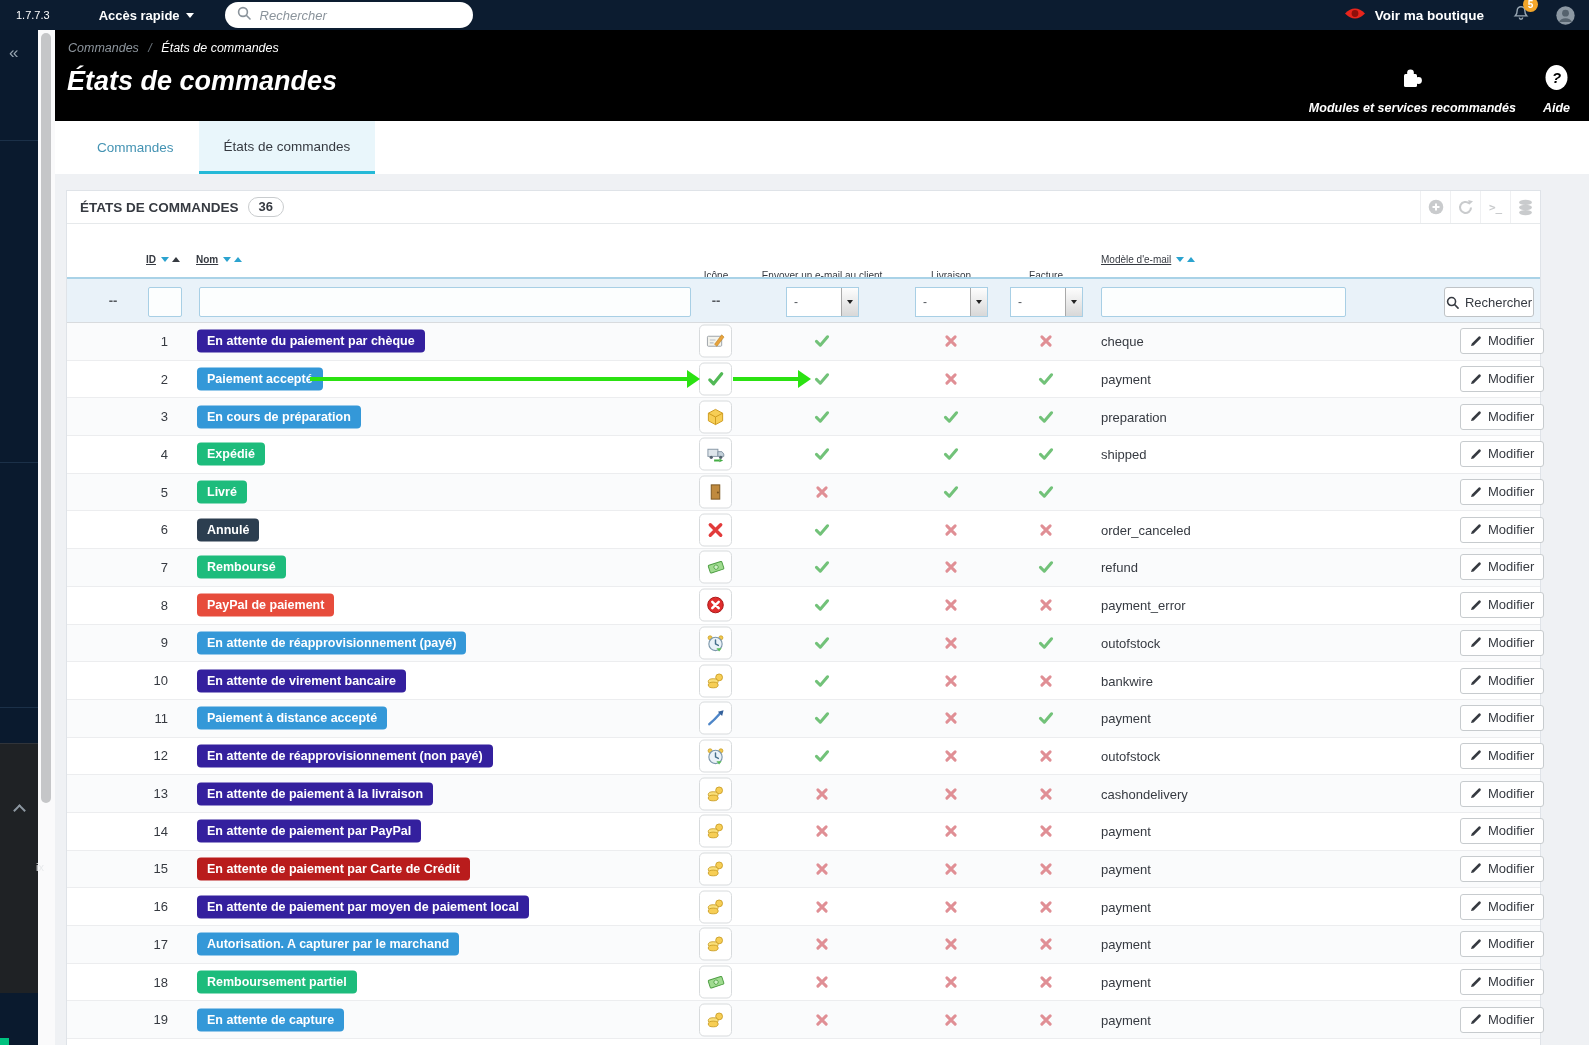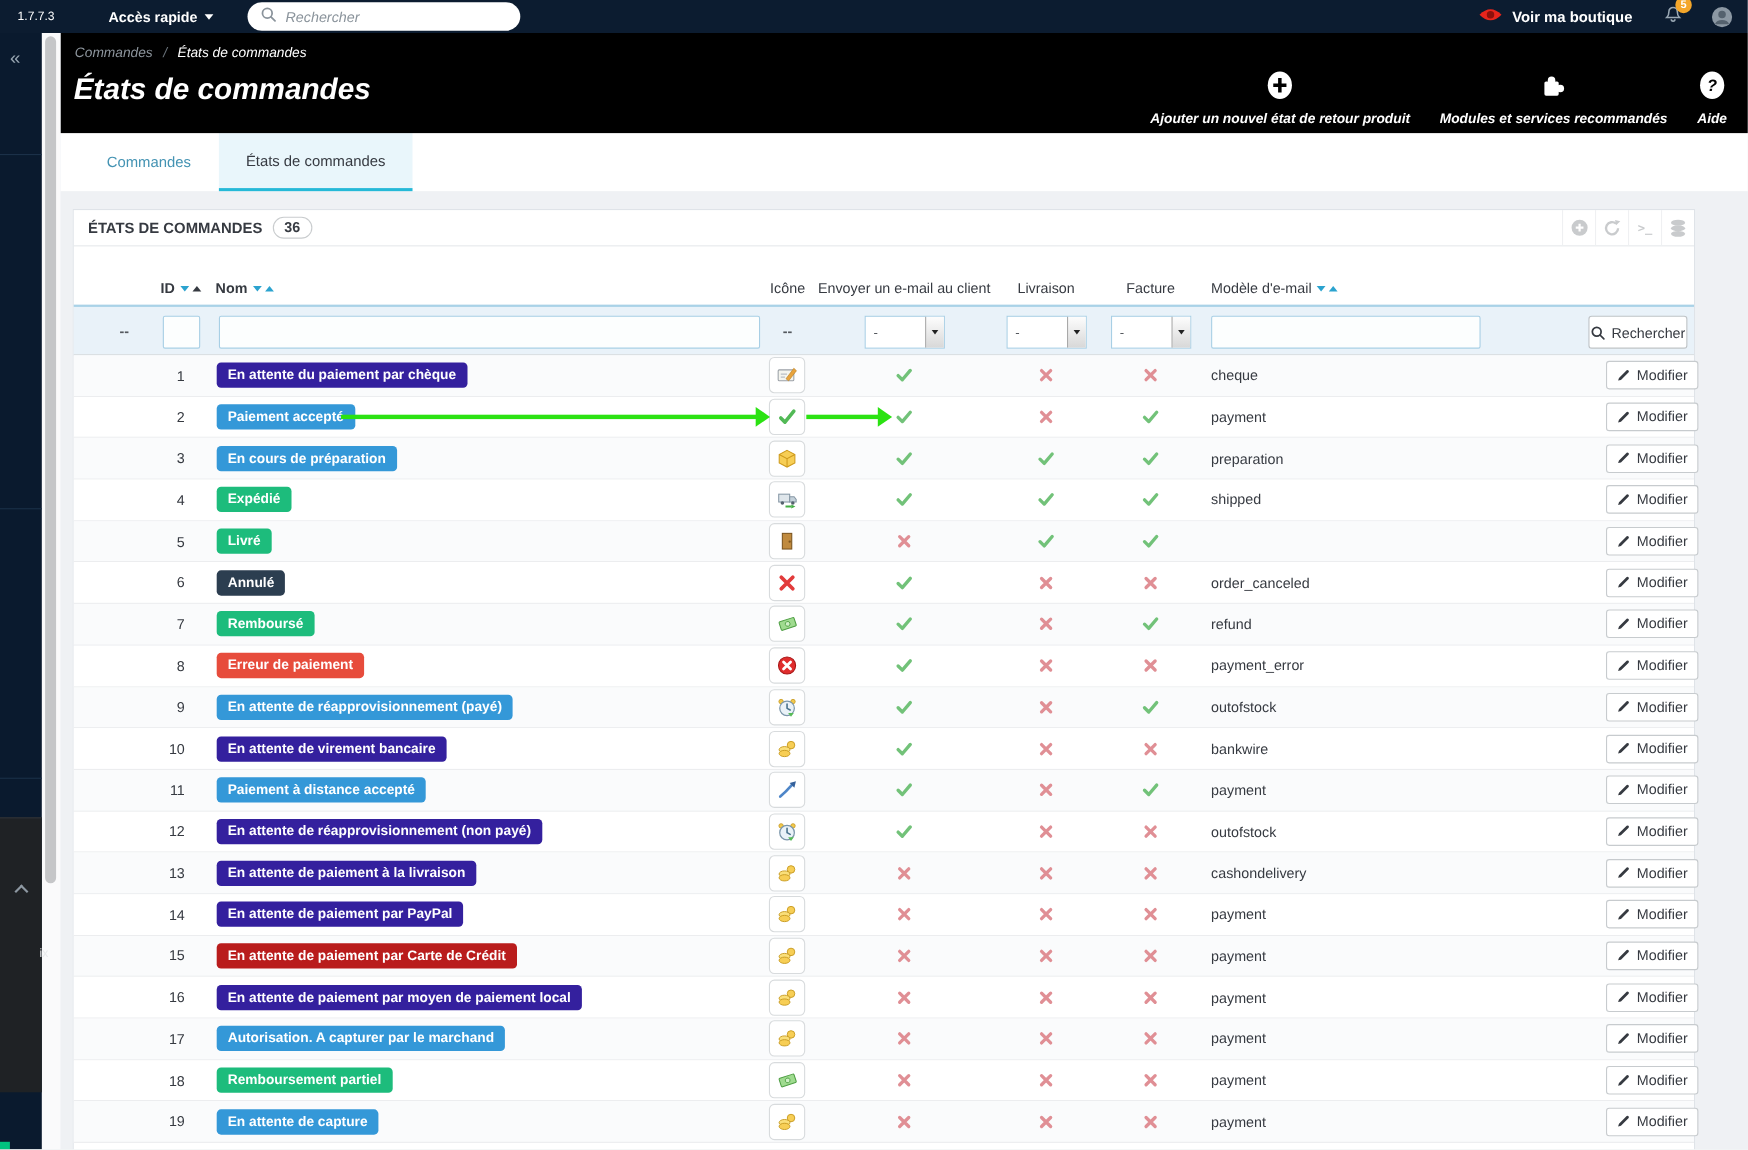"Ajouter un nouvel état de" div.action { html: <div> <span> <svg> <ellipse></ellipse> <path></path> </svg> </span> <span>Ajouter un nouvel état de retour produit</span> </div> -> none }
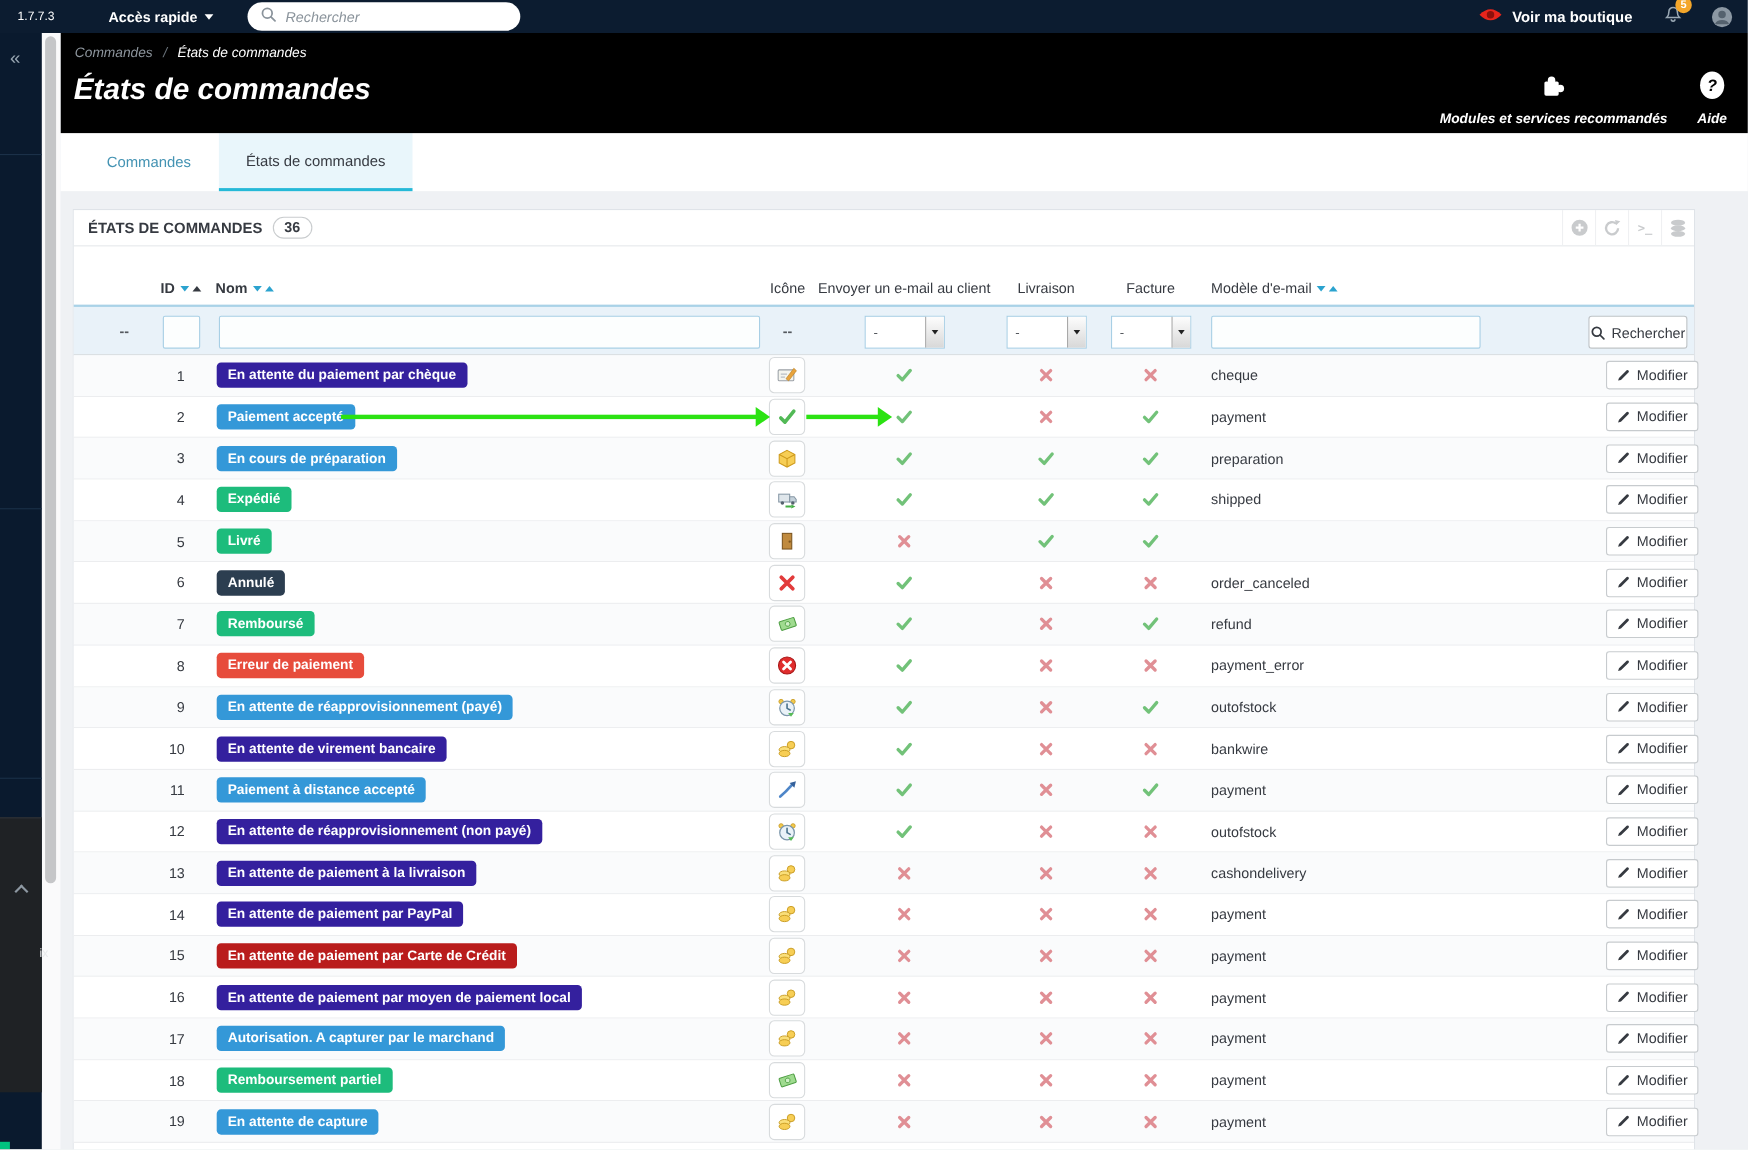"ID" .hlab { font-size: 13px -> 10px; text-decoration: none -> underline }
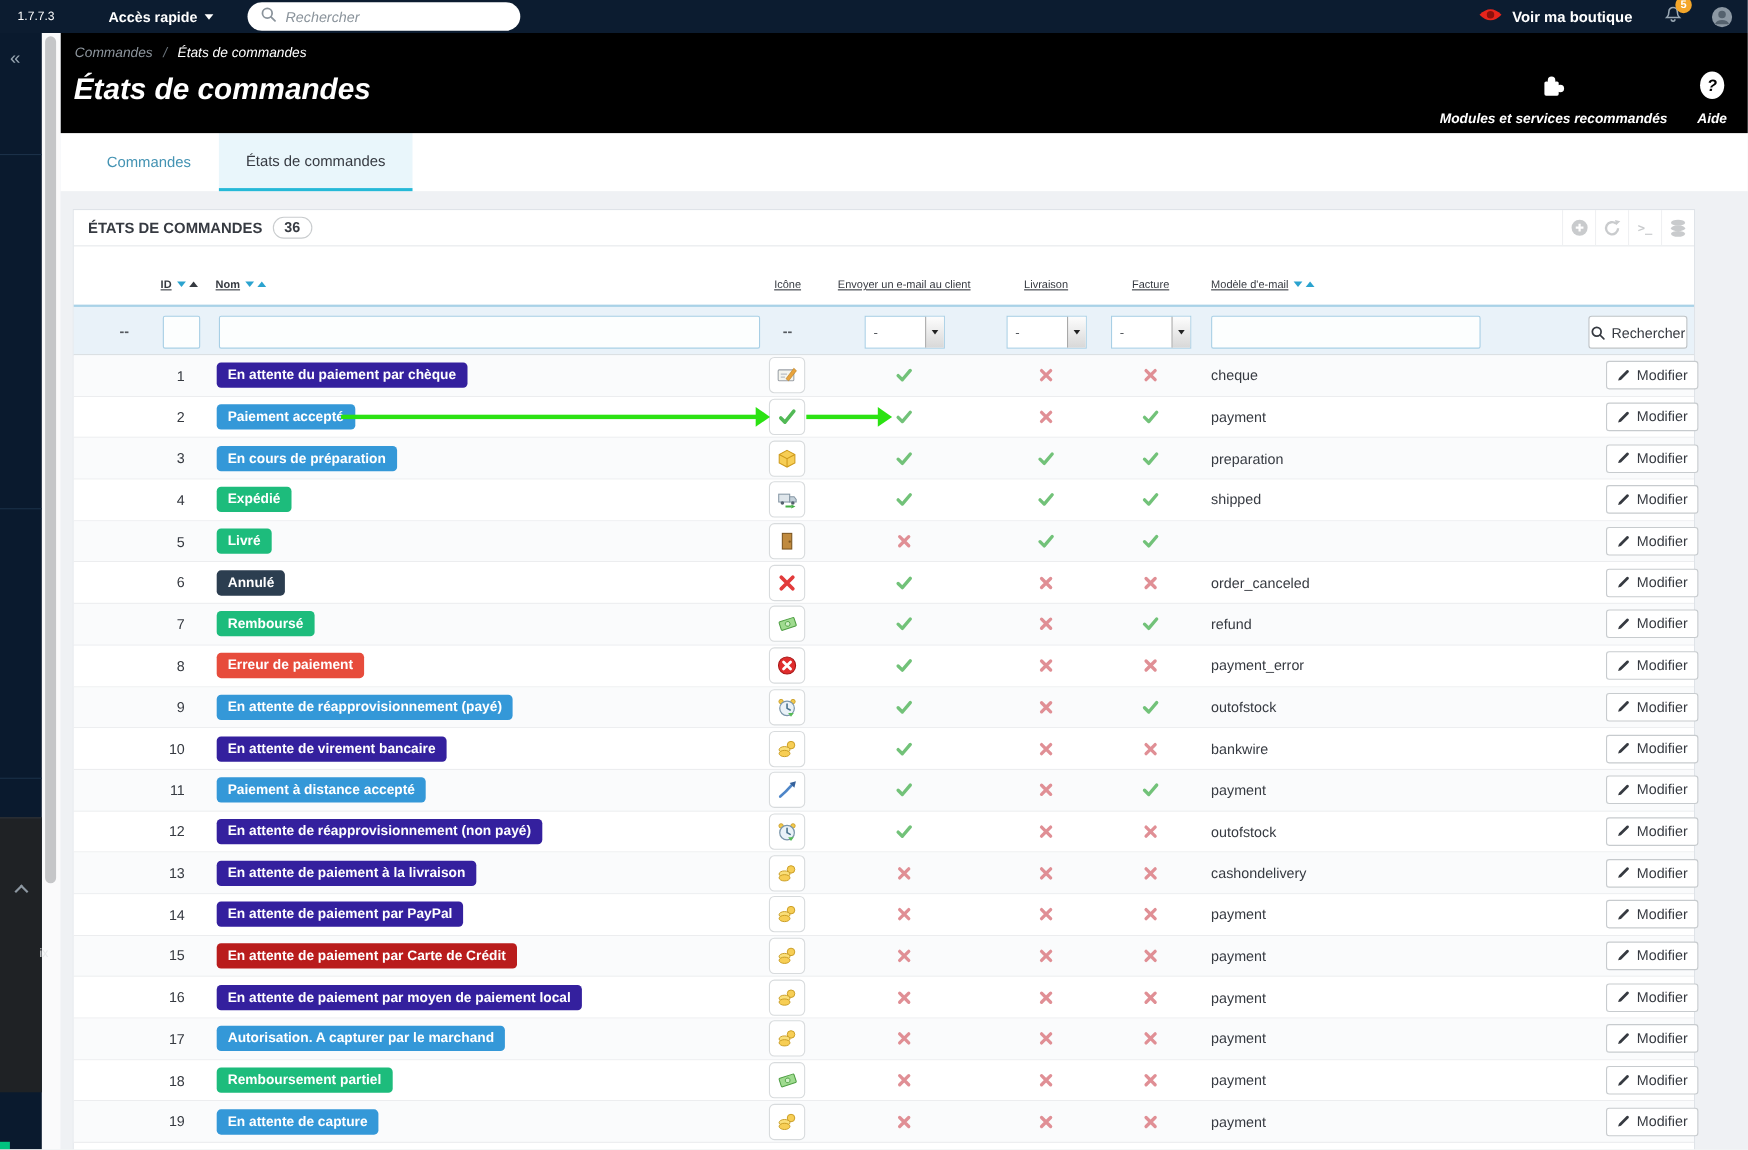"Icône" .hcenter { margin-top: none -> 16px }
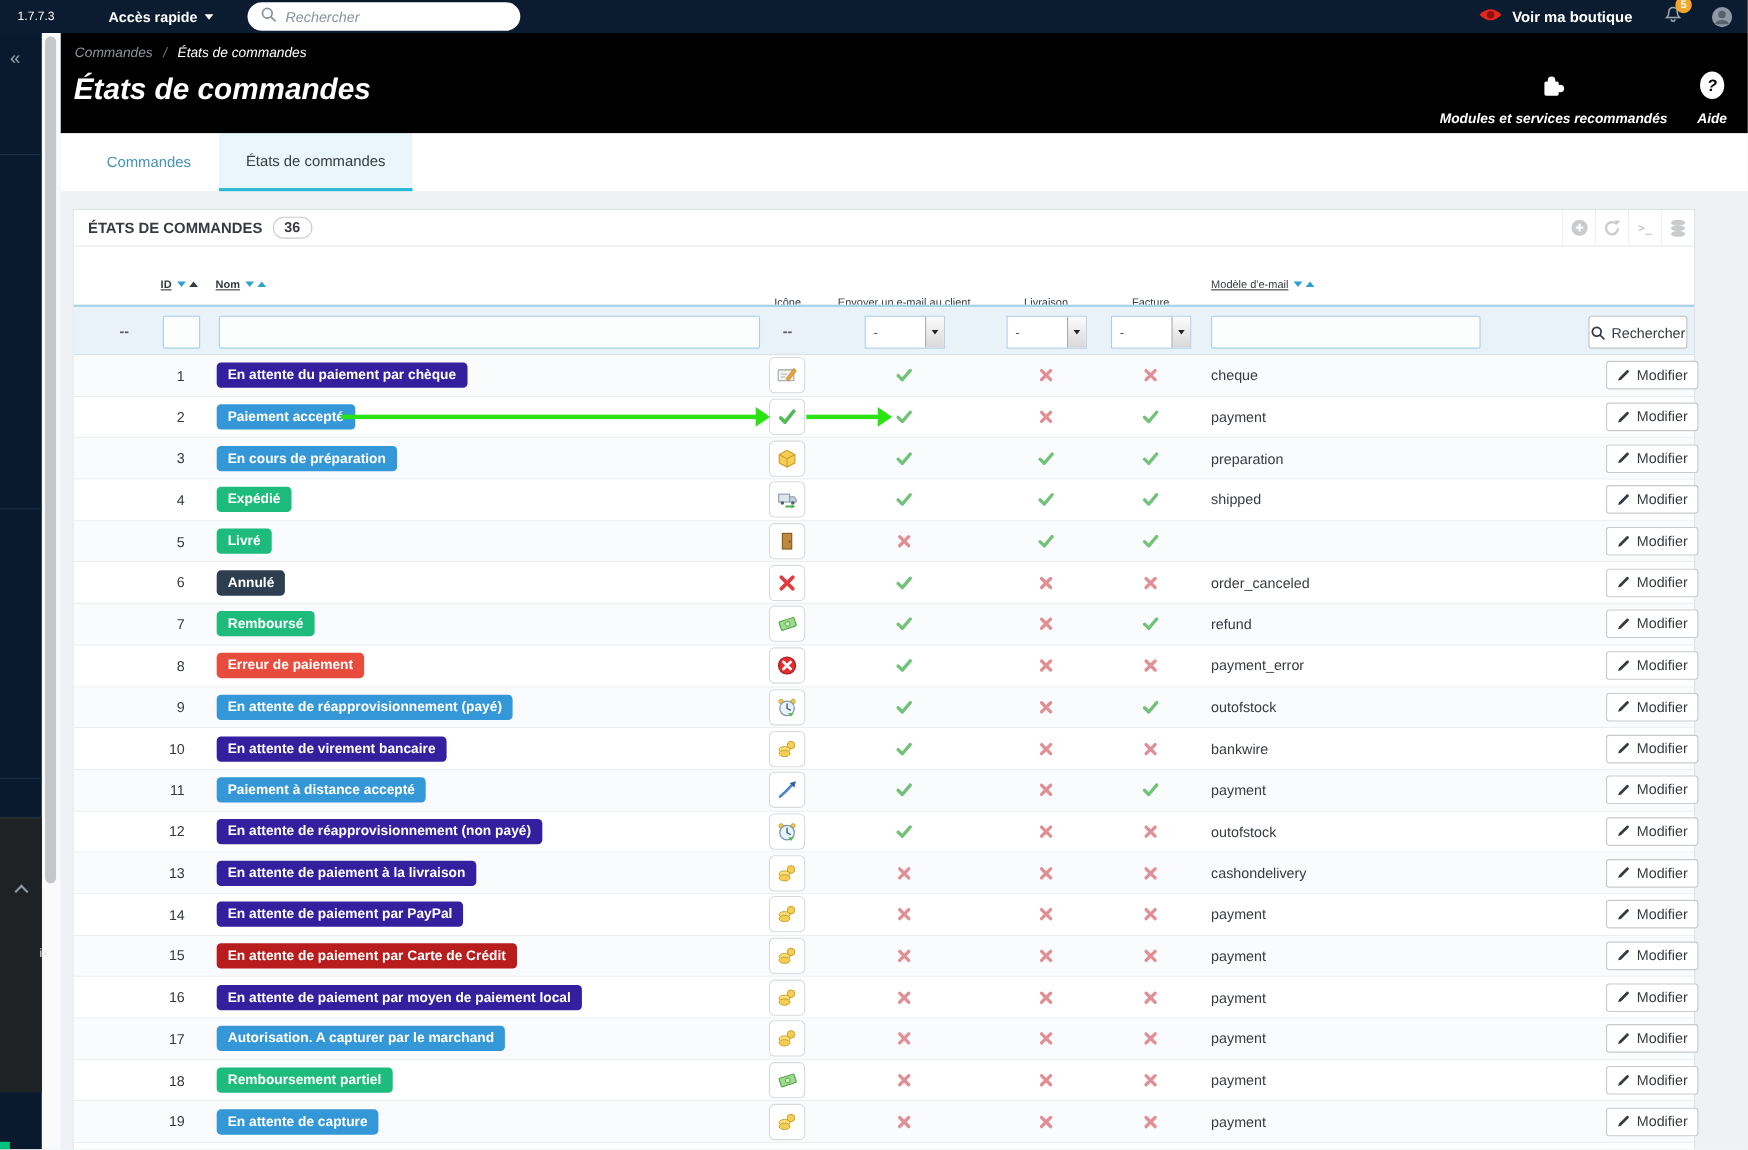"Erreur de paiement" span.badge { text: Erreur -> PayPal }
